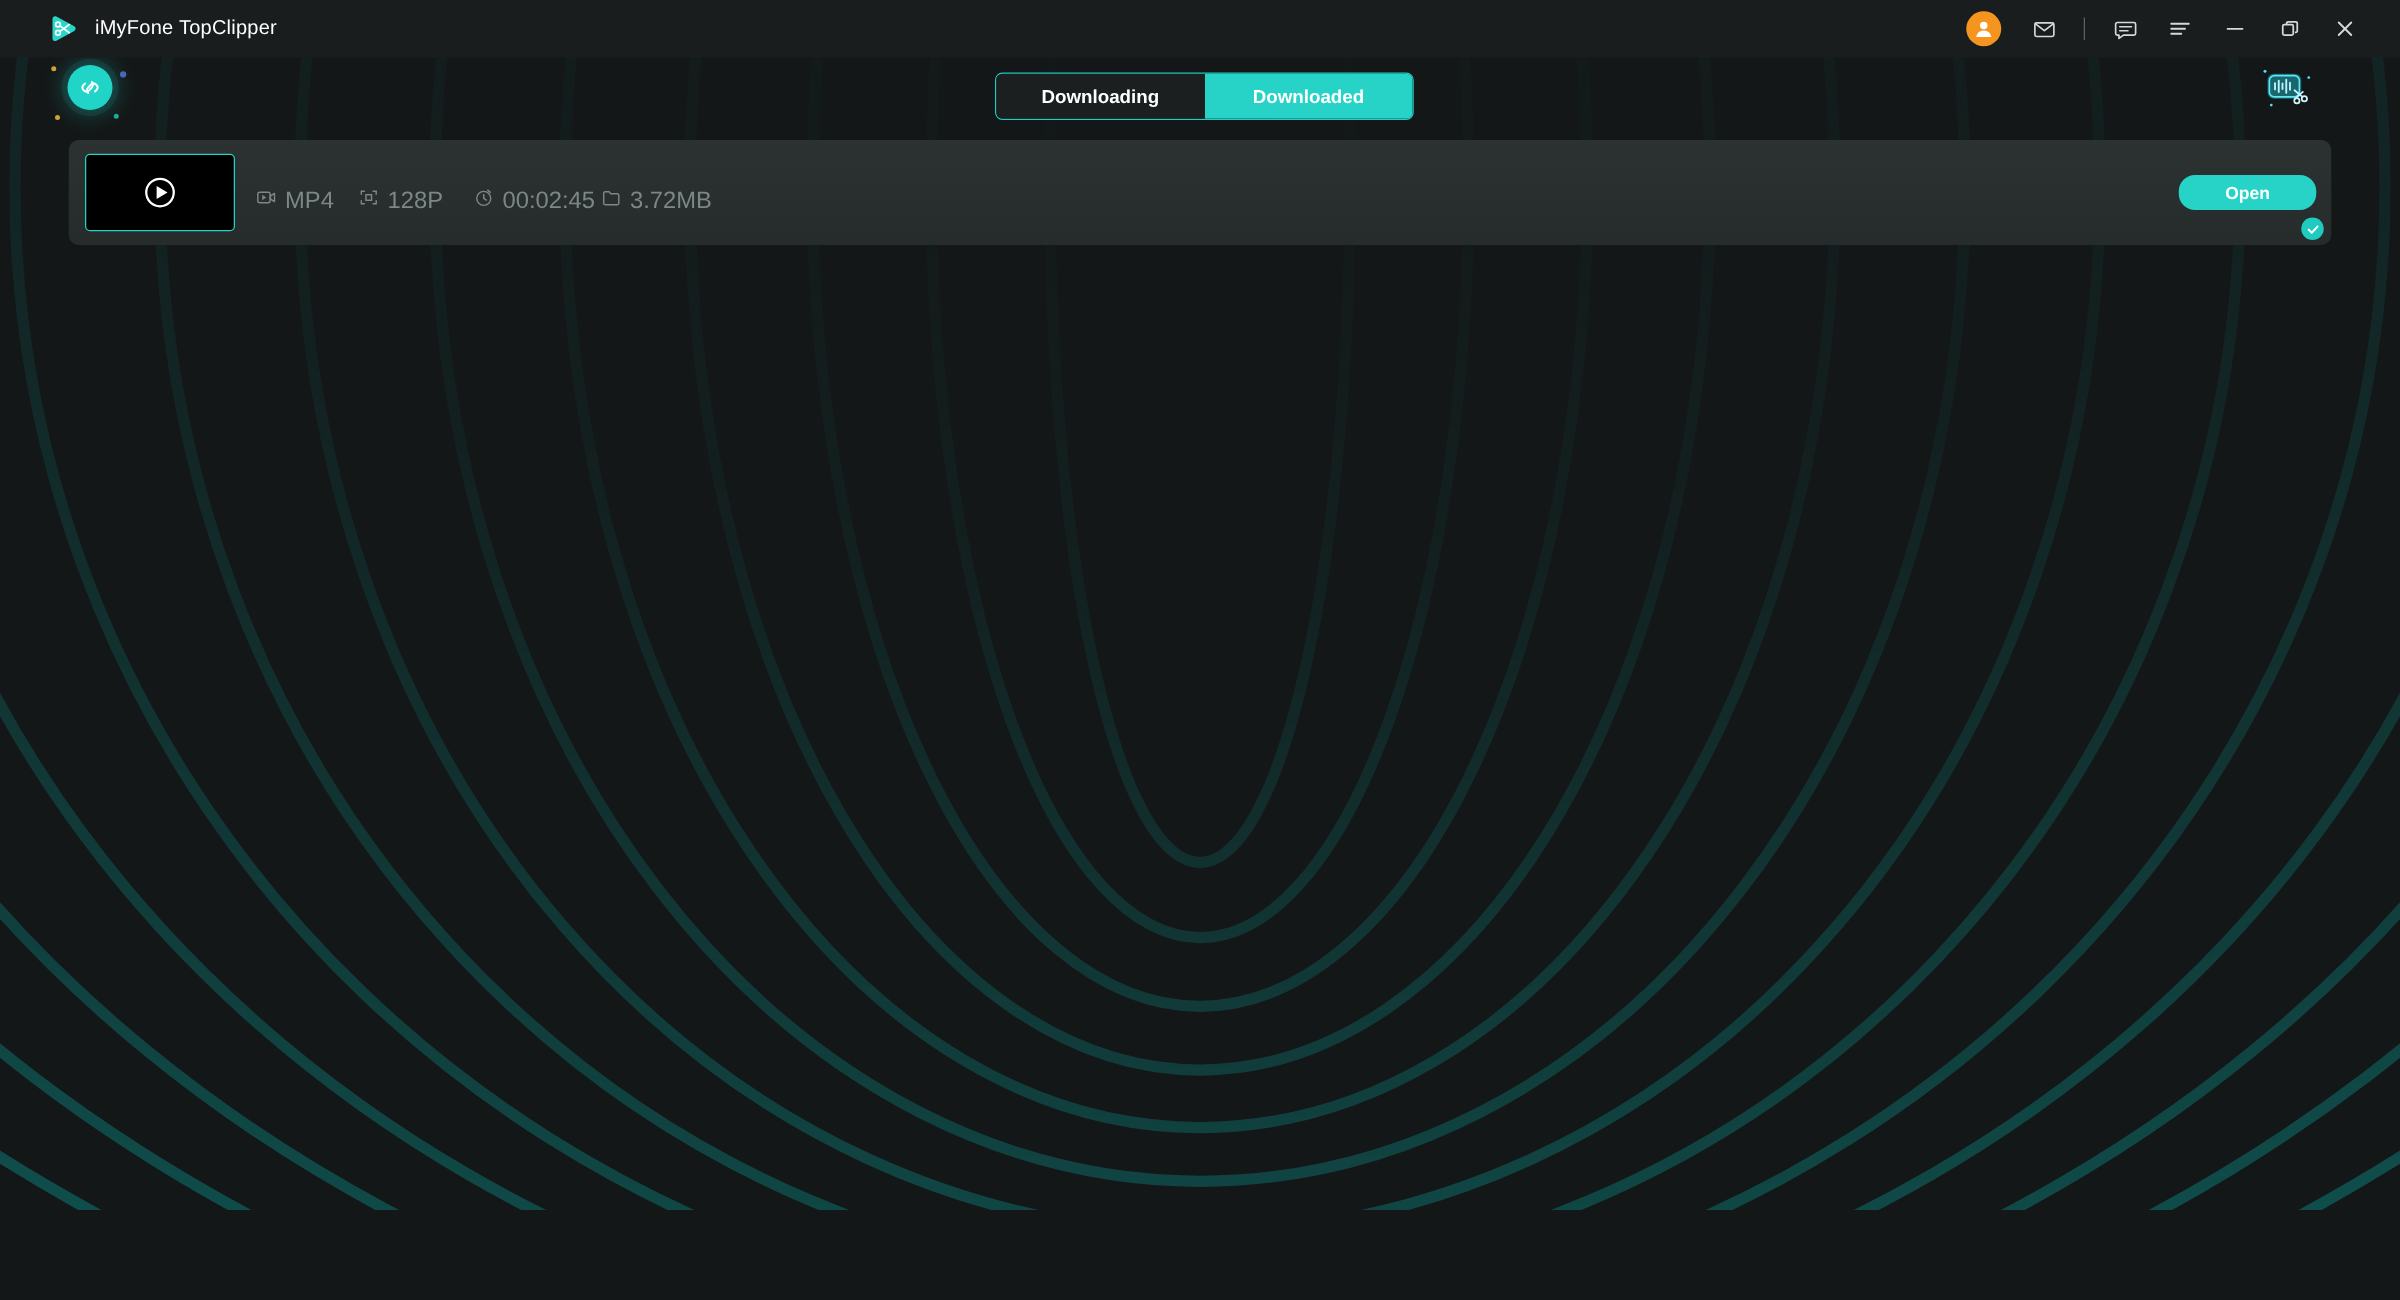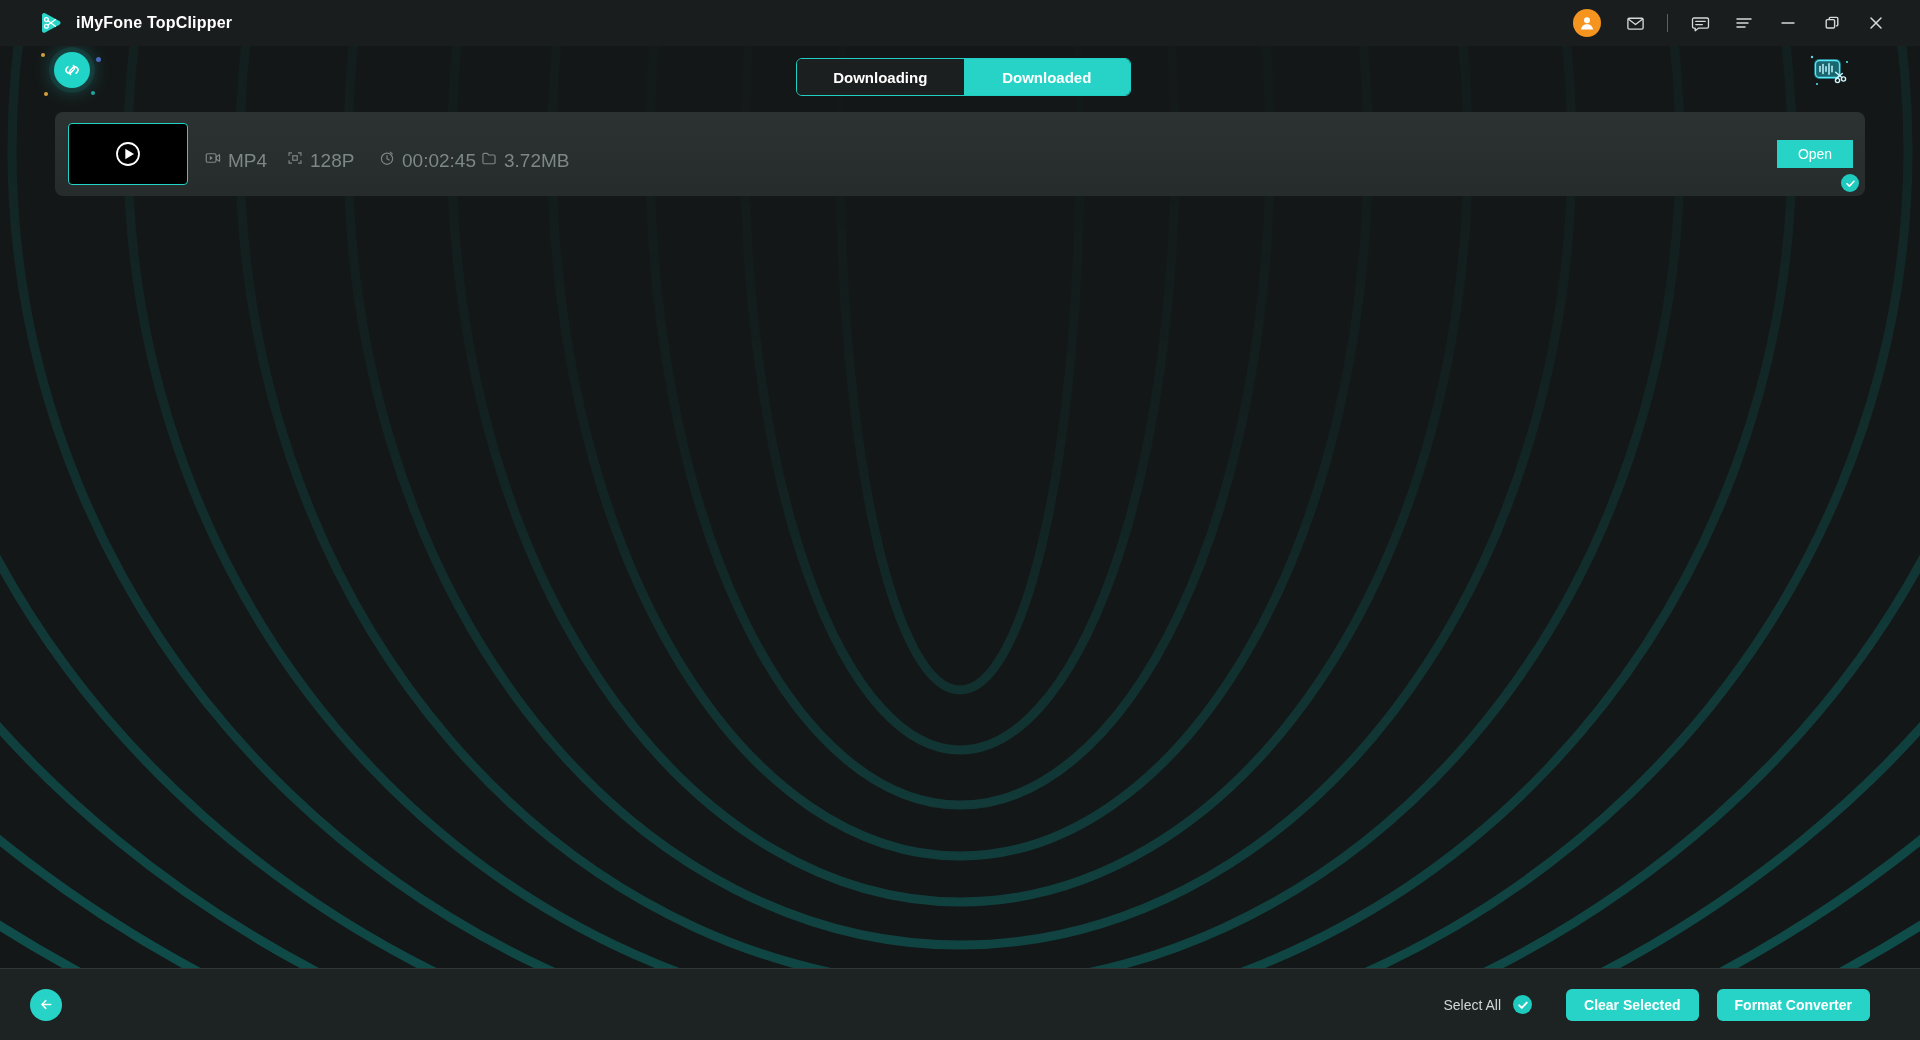"iMyFone TopClipper" #app-title { font-weight: bold -> normal }
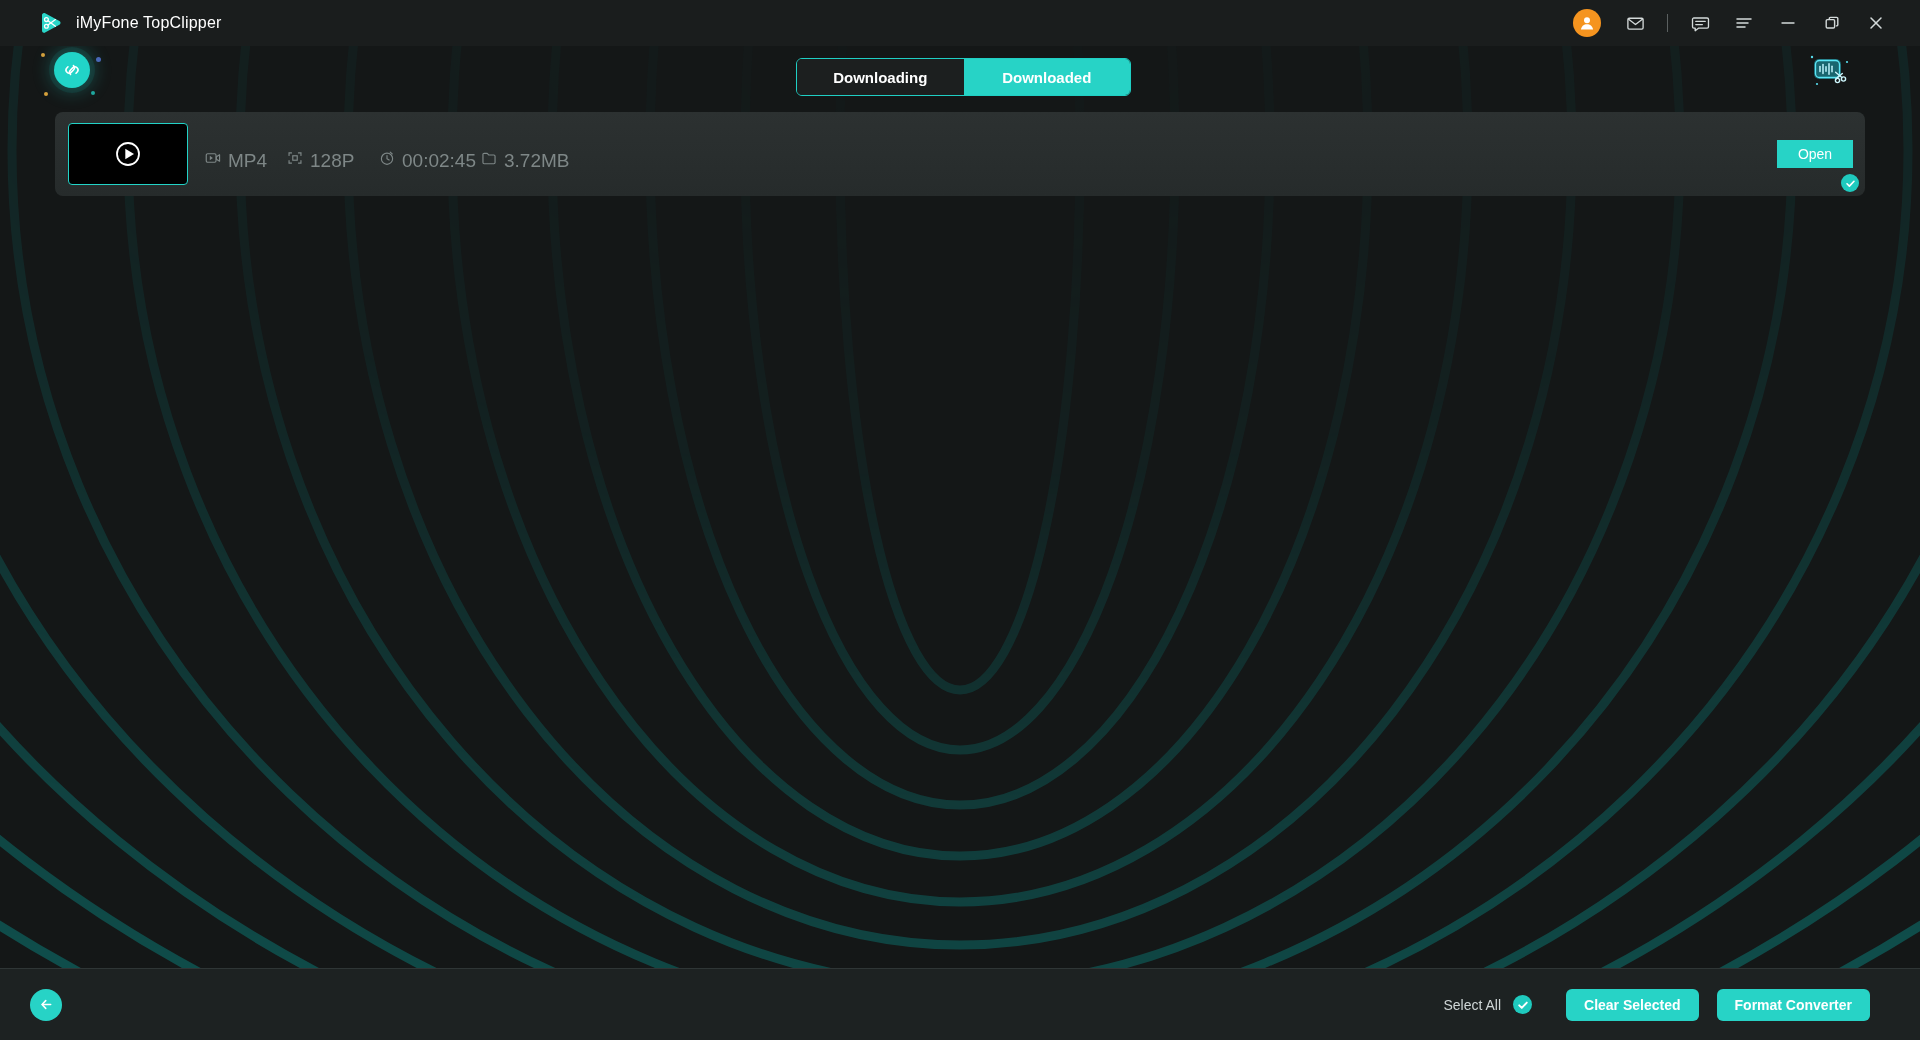"Open" .open-btn { border-radius: 0 -> 13px; font-weight: normal -> bold; width: 76px -> 110px }
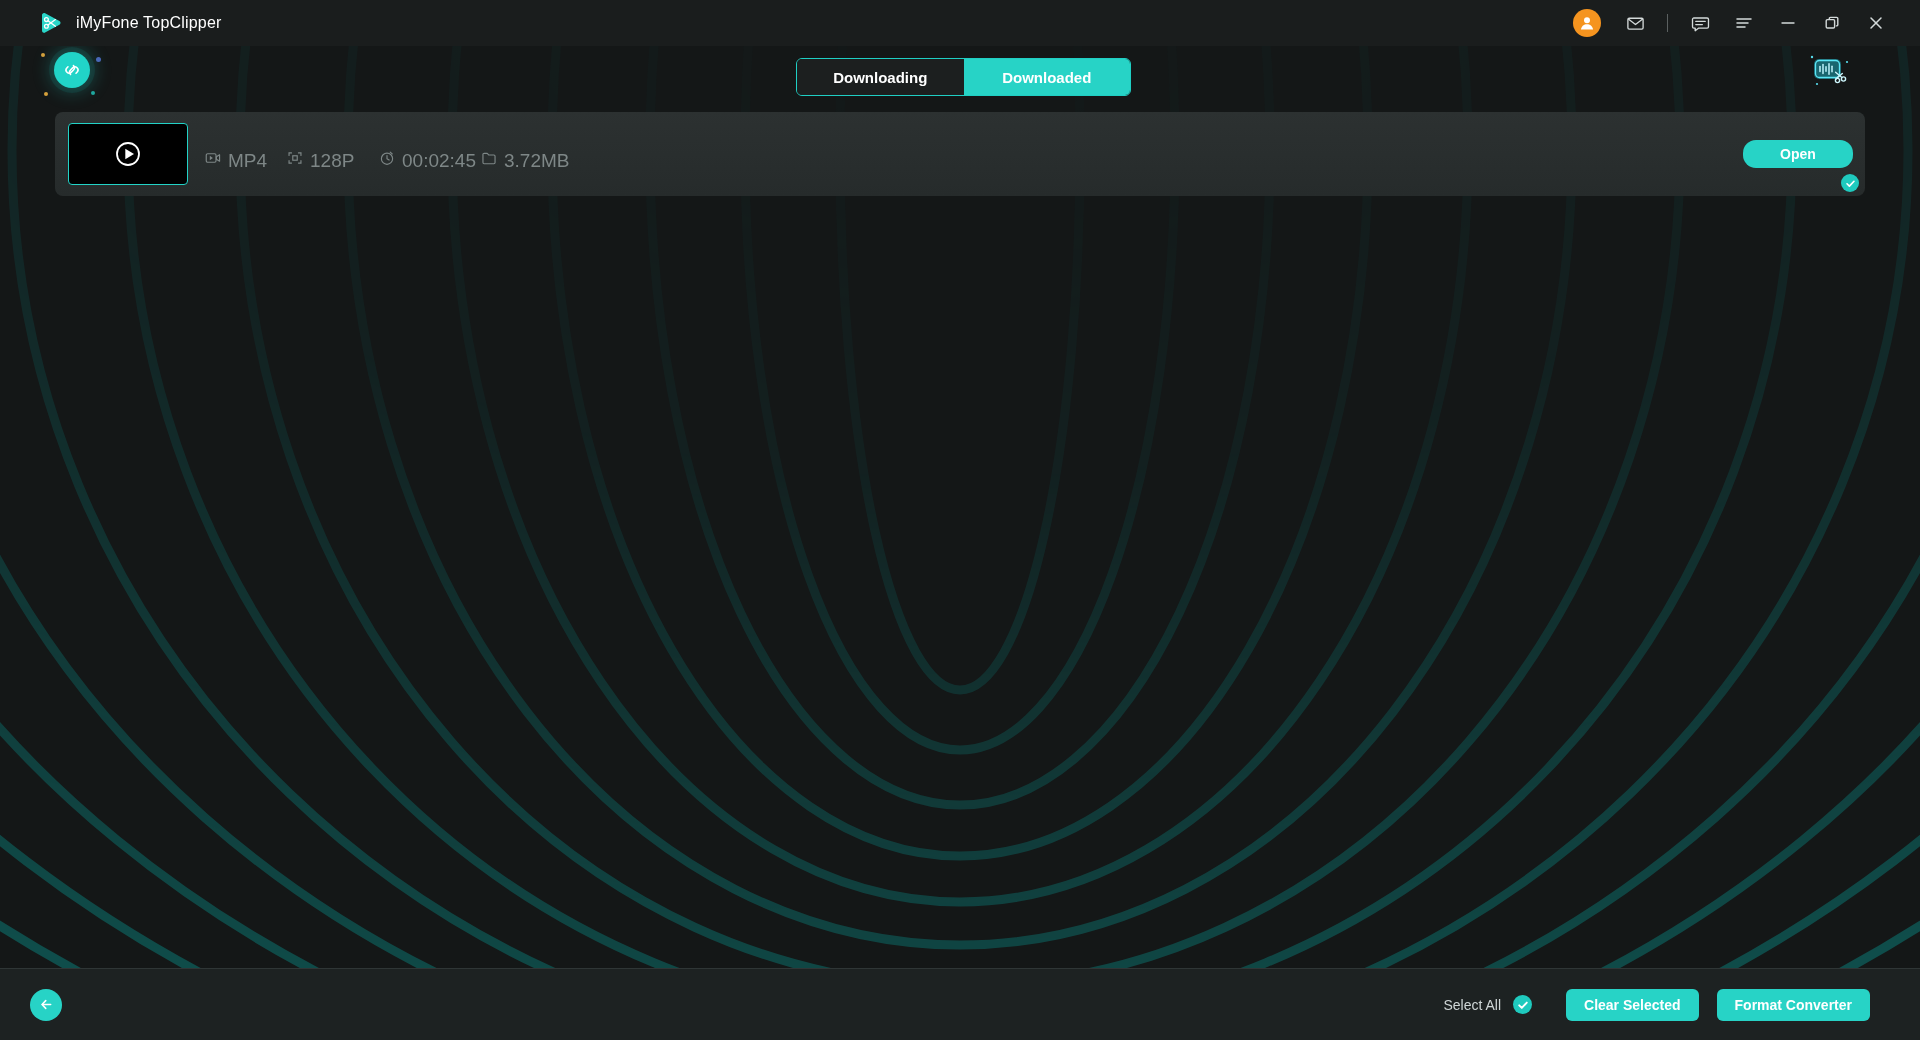"Select All" div { html: <div> <div> <svg> <g> <line></line> <path></path> </g> </svg> </div> <div> <span>Select All</span> <span> <svg> <path></path> </svg> </span> <button>Clear Selected</button> <button>Format Converter</button> </div> </div> -> none }
